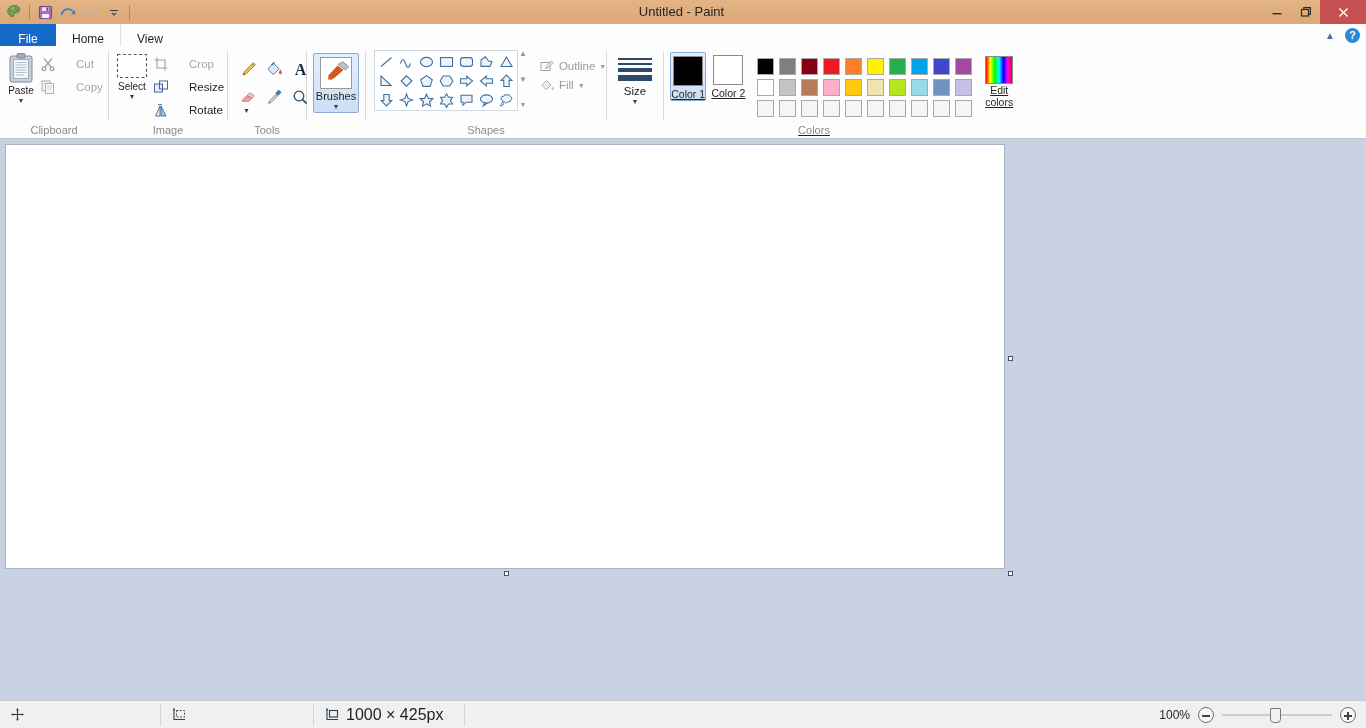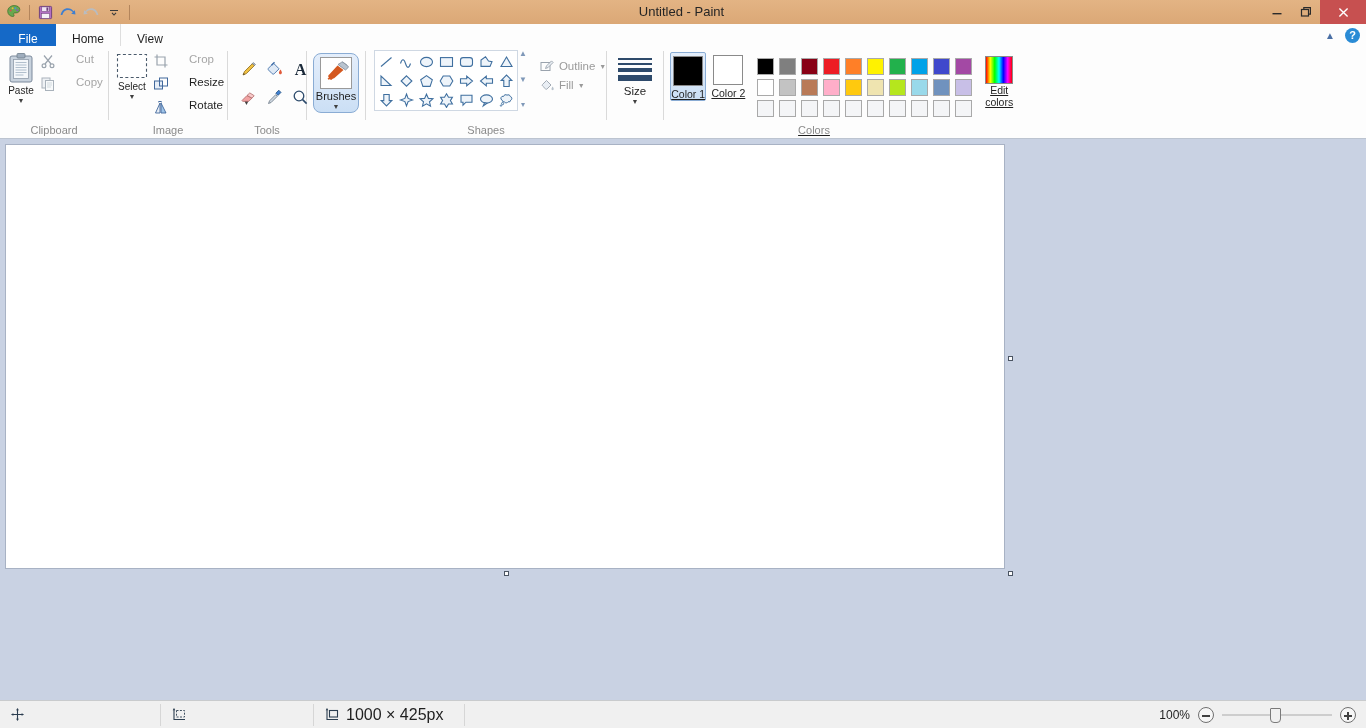"Cut" .smallbtn { align-items: flex-start -> center }
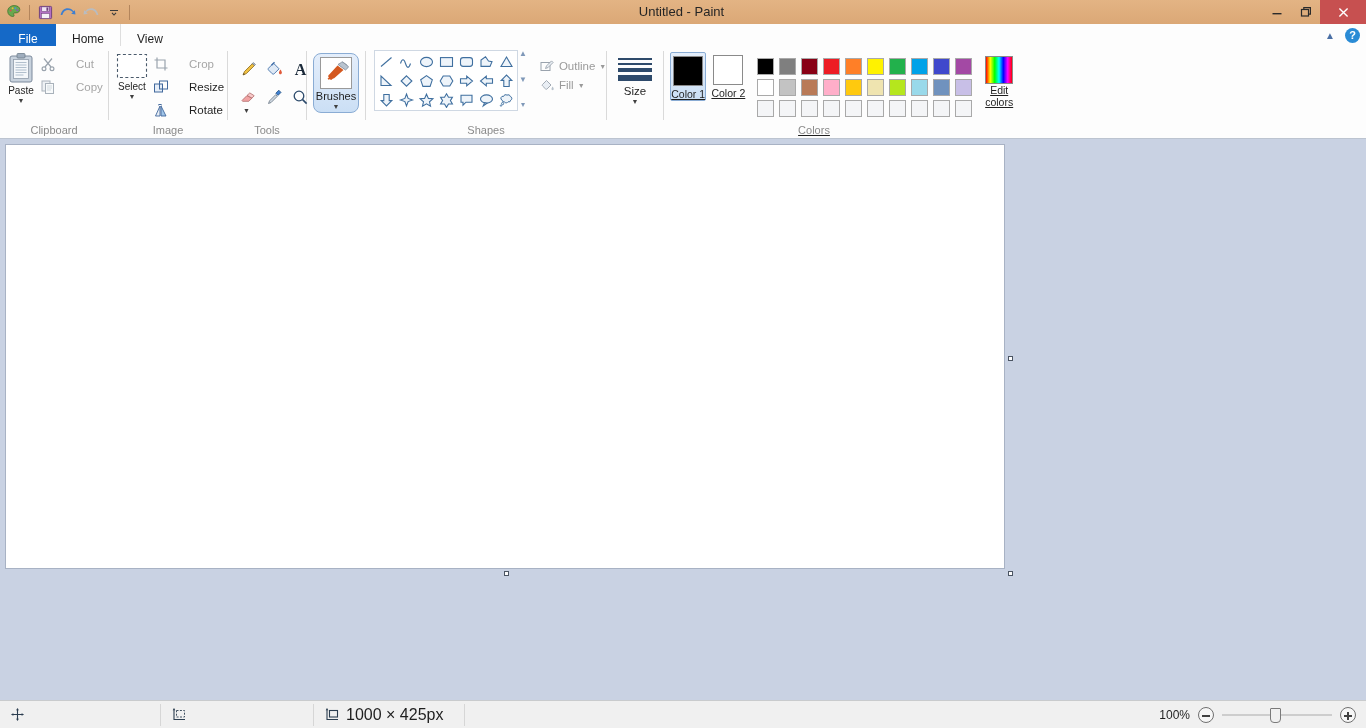"Brushes" .brushes { border-radius: 8px -> 2px }
